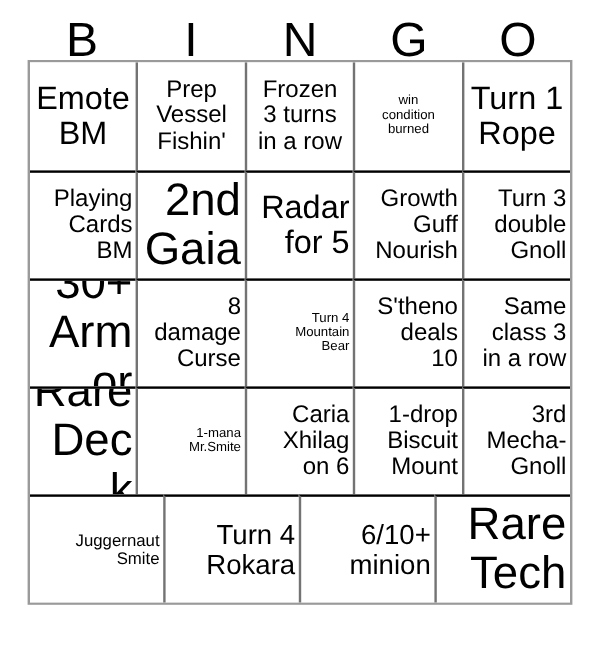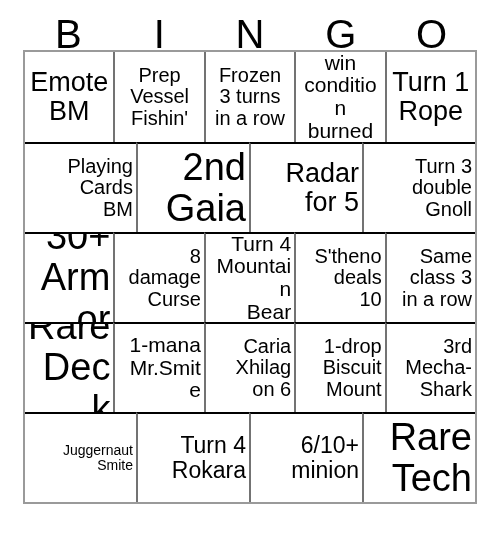"win" .fs-xs .cell-text { font-size: 21px -> 11px }
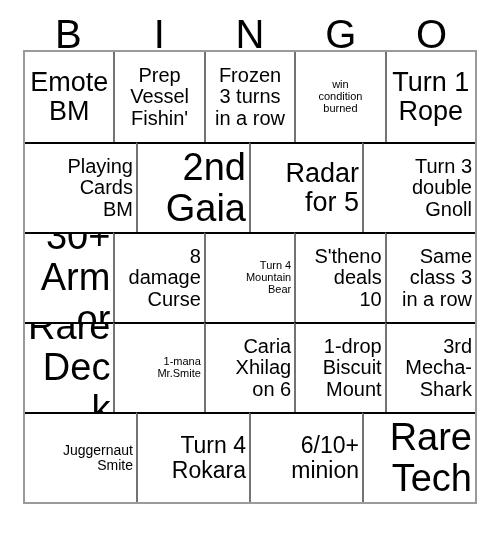"Growth" div.cell { html: none -> <div> <span>Growth Guff Nourish</span> </div> }
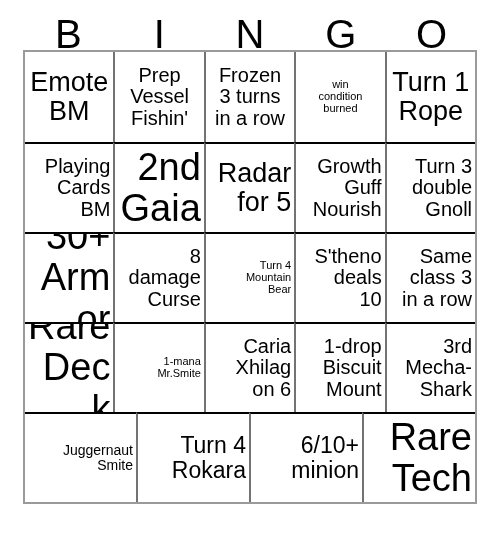"3rd" span.cell-text { text: Shark -> Gnoll }
